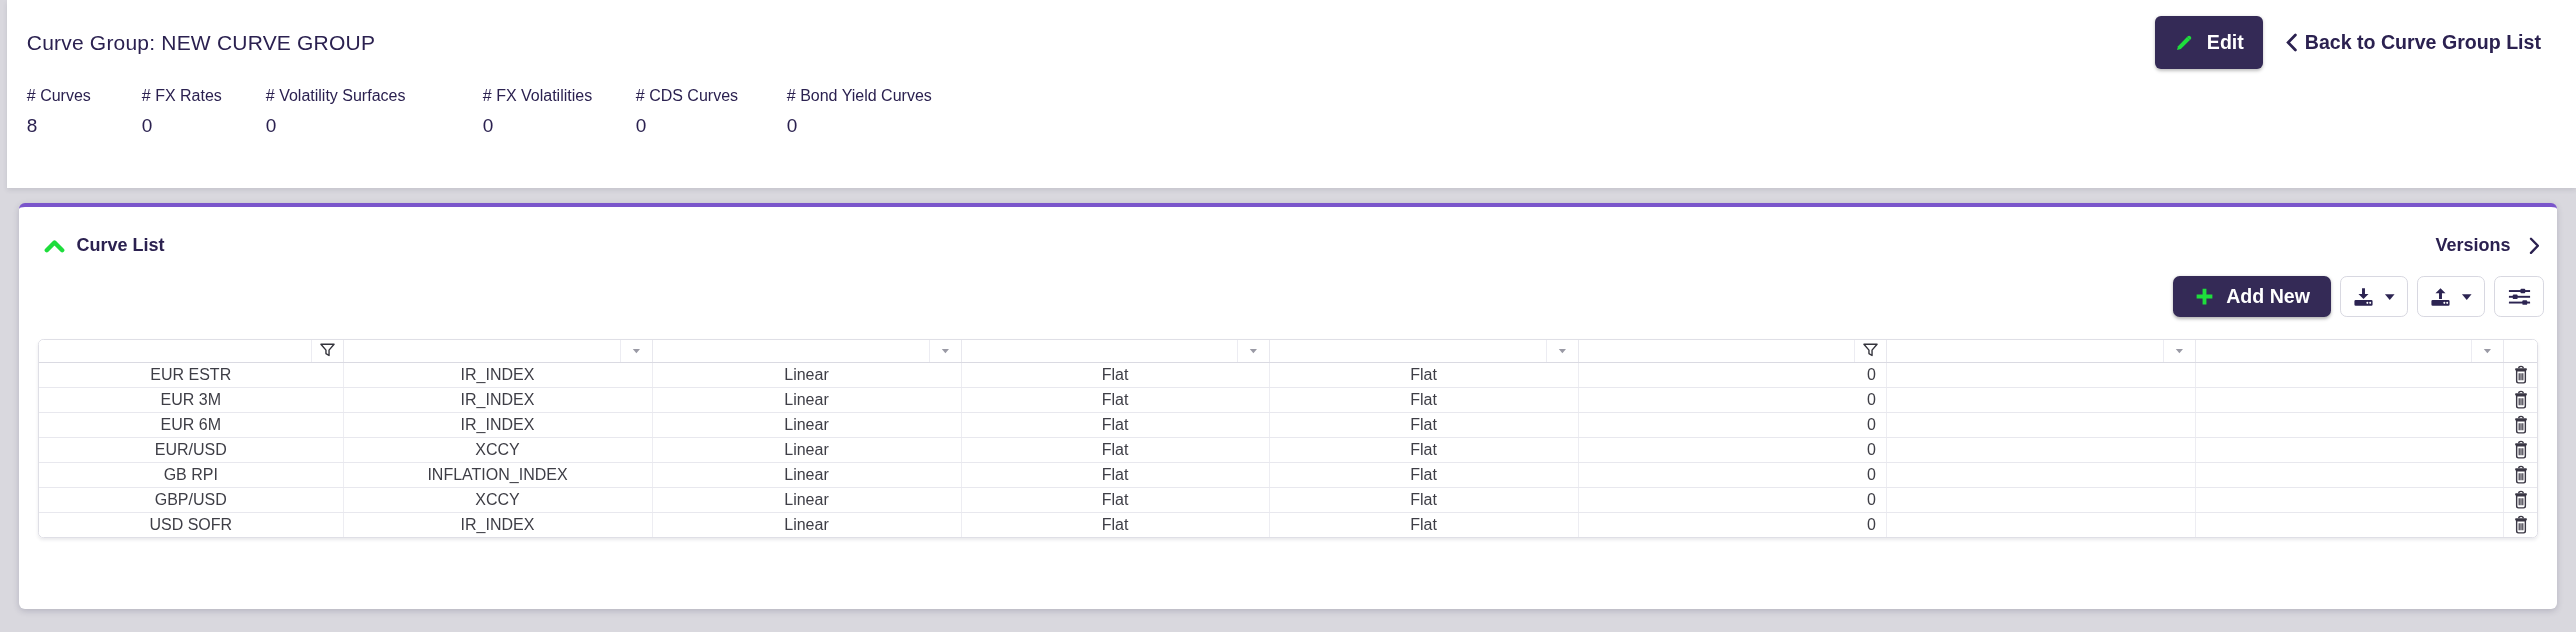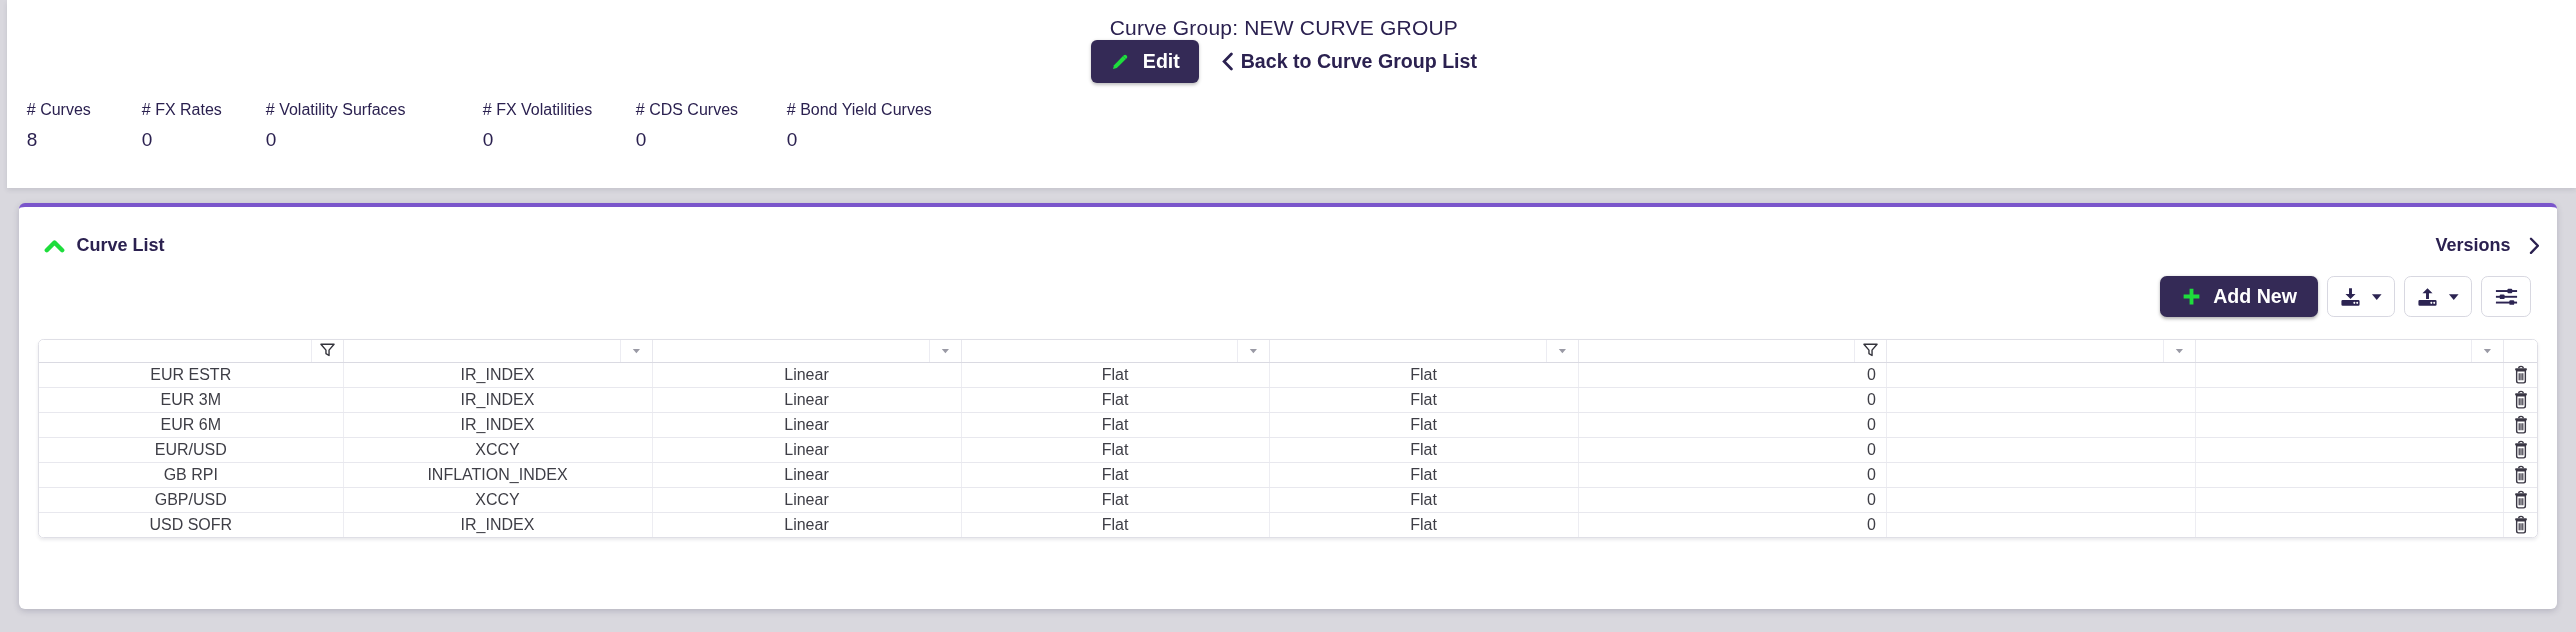"Curve Group: NEW CURVE GROUP" .header-row { flex-direction: column -> none }
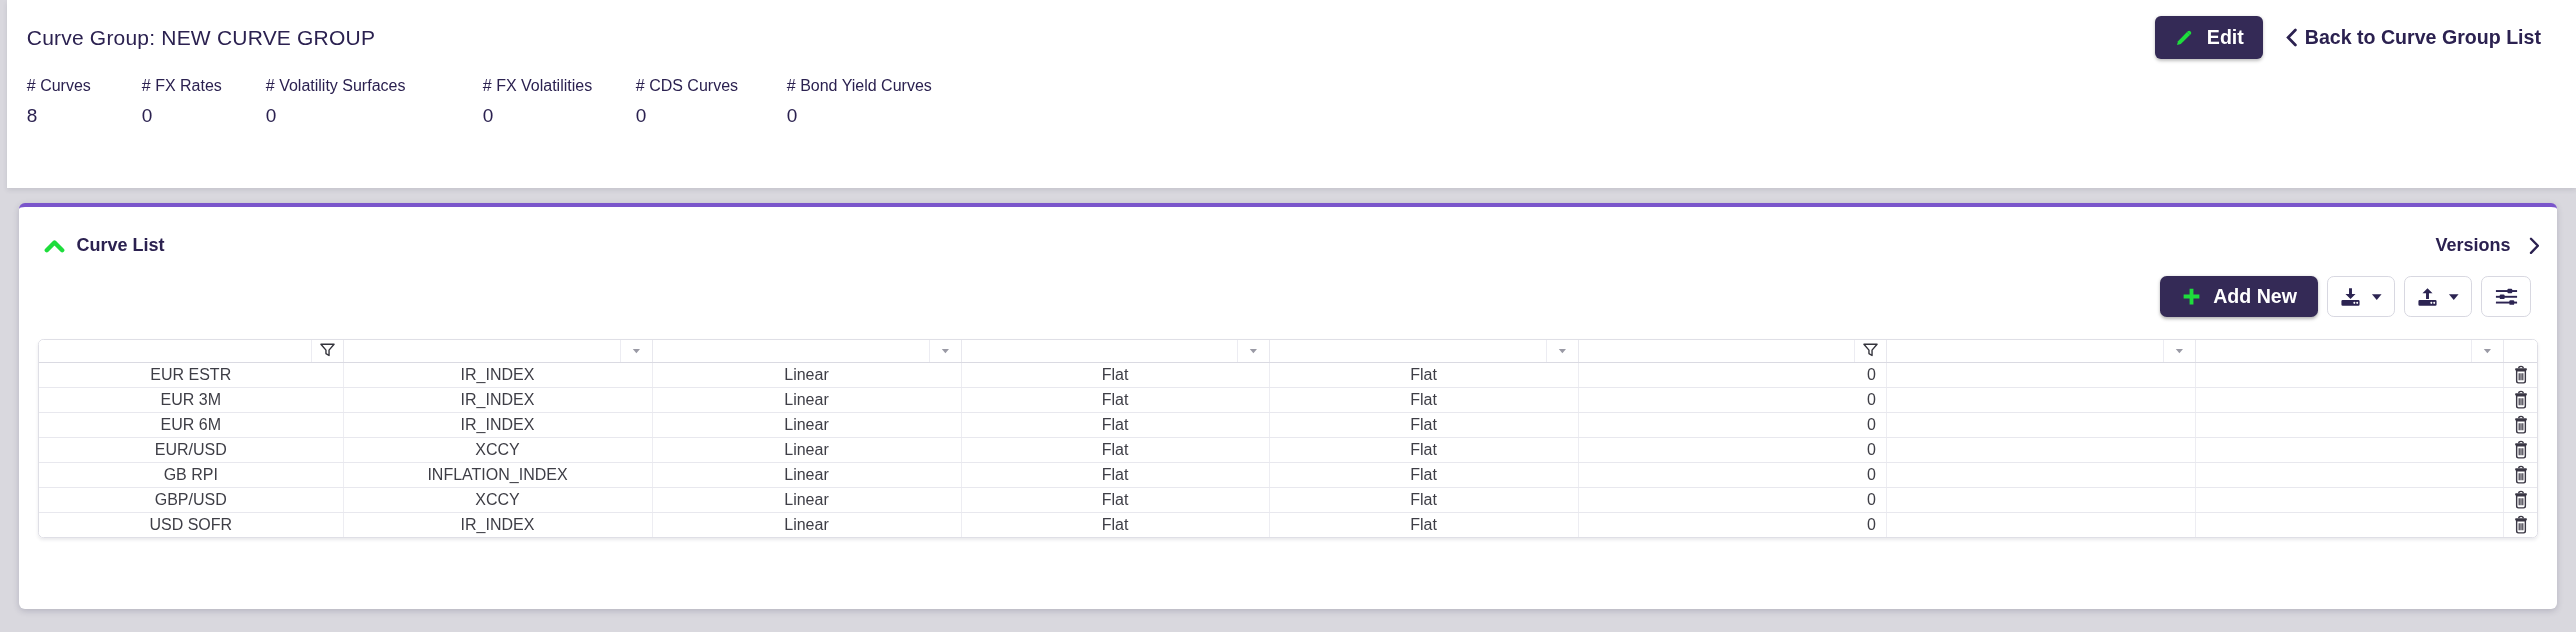"Edit" .edit-btn { height: 43px -> 53px }
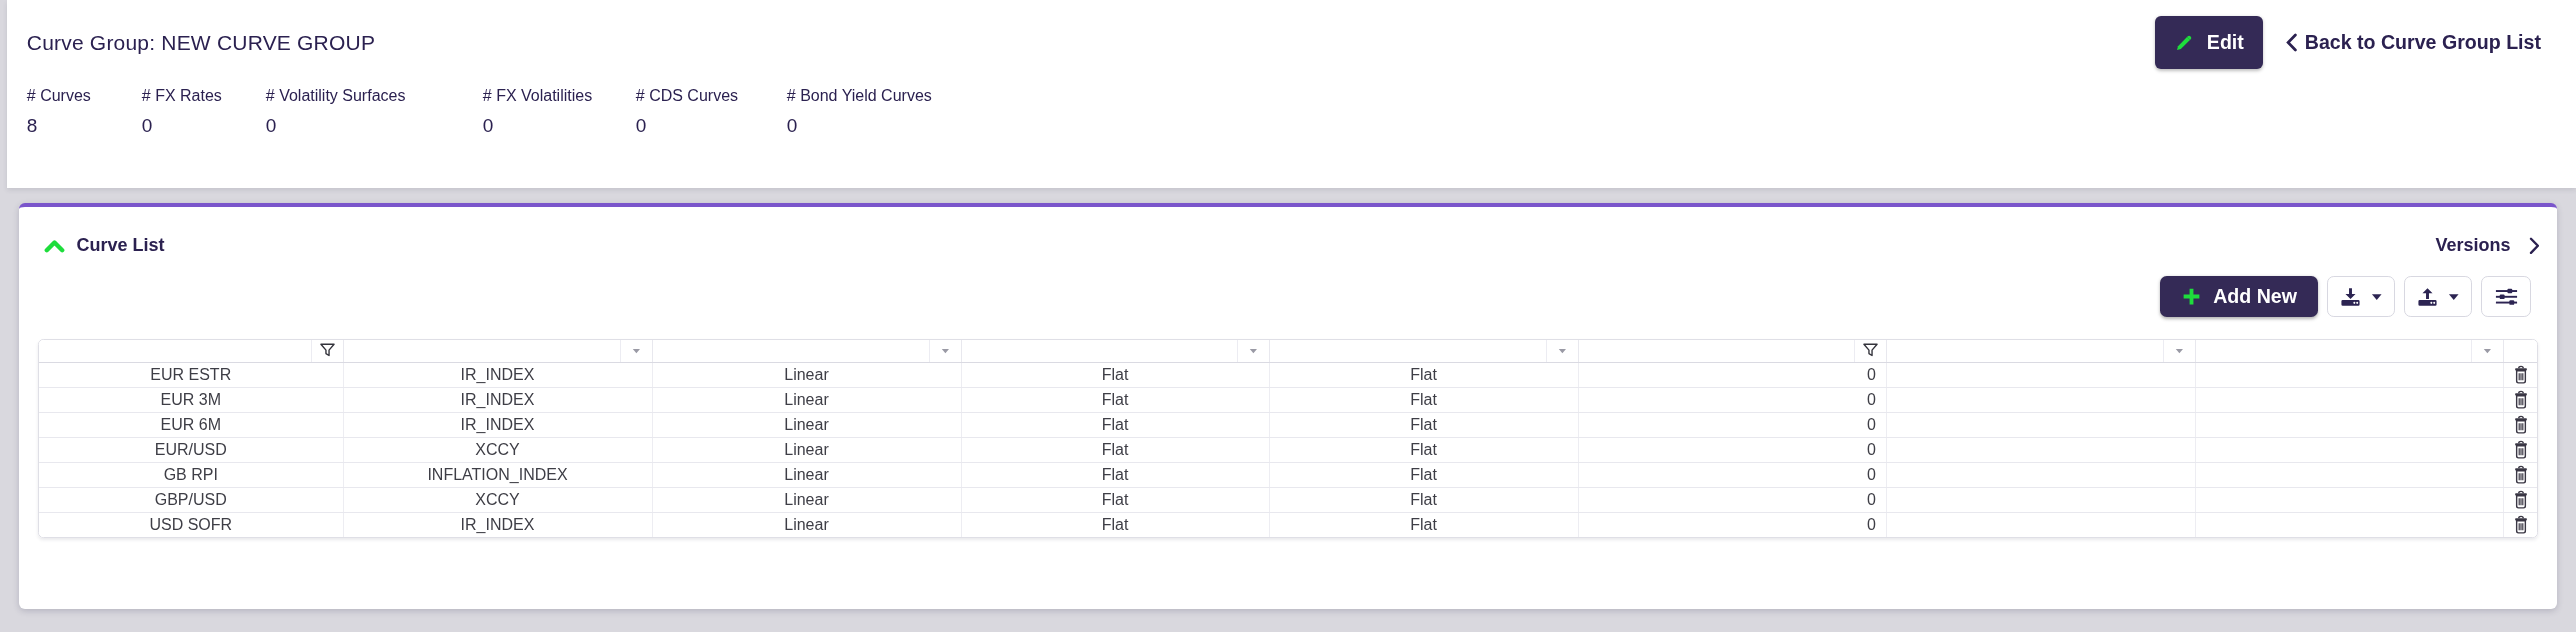"Add New" .toolbar { padding-right: 26px -> 13px }
